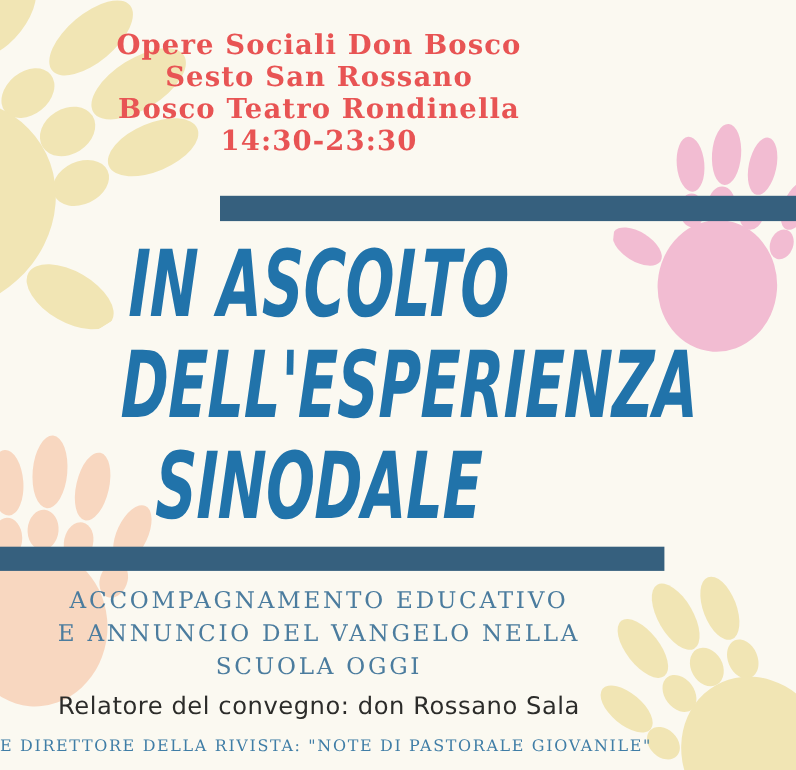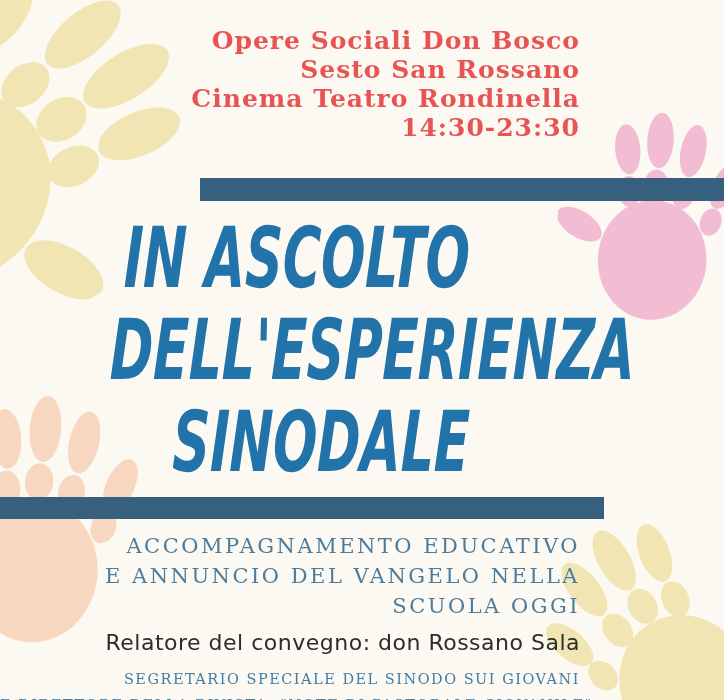"Opere Sociali Don Bosco" .txt { text-align: right -> center }
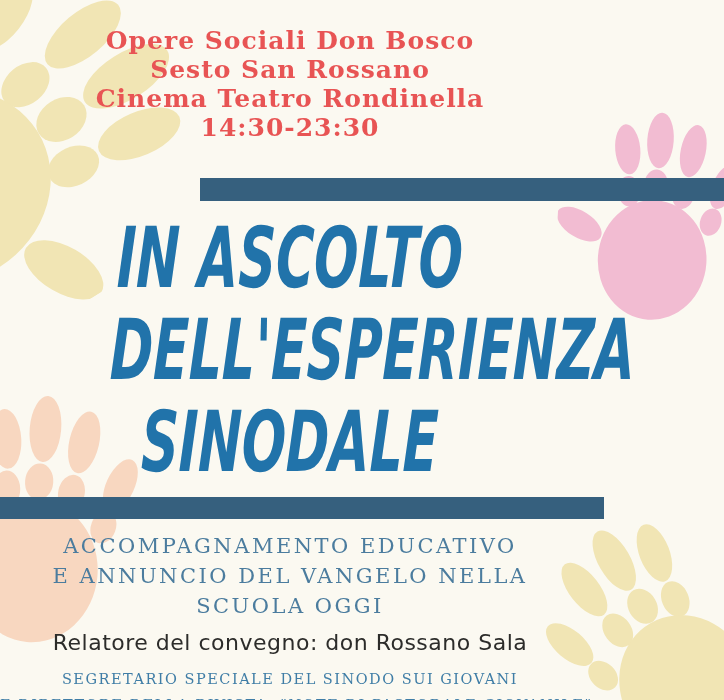"Cinema Teatro Rondinella" div { text: Cinema -> Bosco }
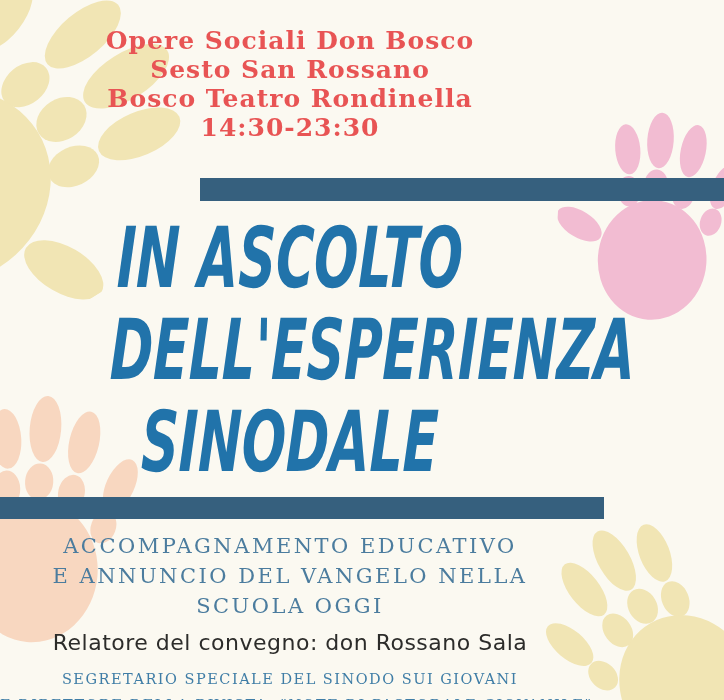"SEGRETARIO SPECIALE DEL SINODO SUI" div { html: <div>SEGRETARIO SPECIALE DEL SINODO SUI GIOVANI</div> -> none }
